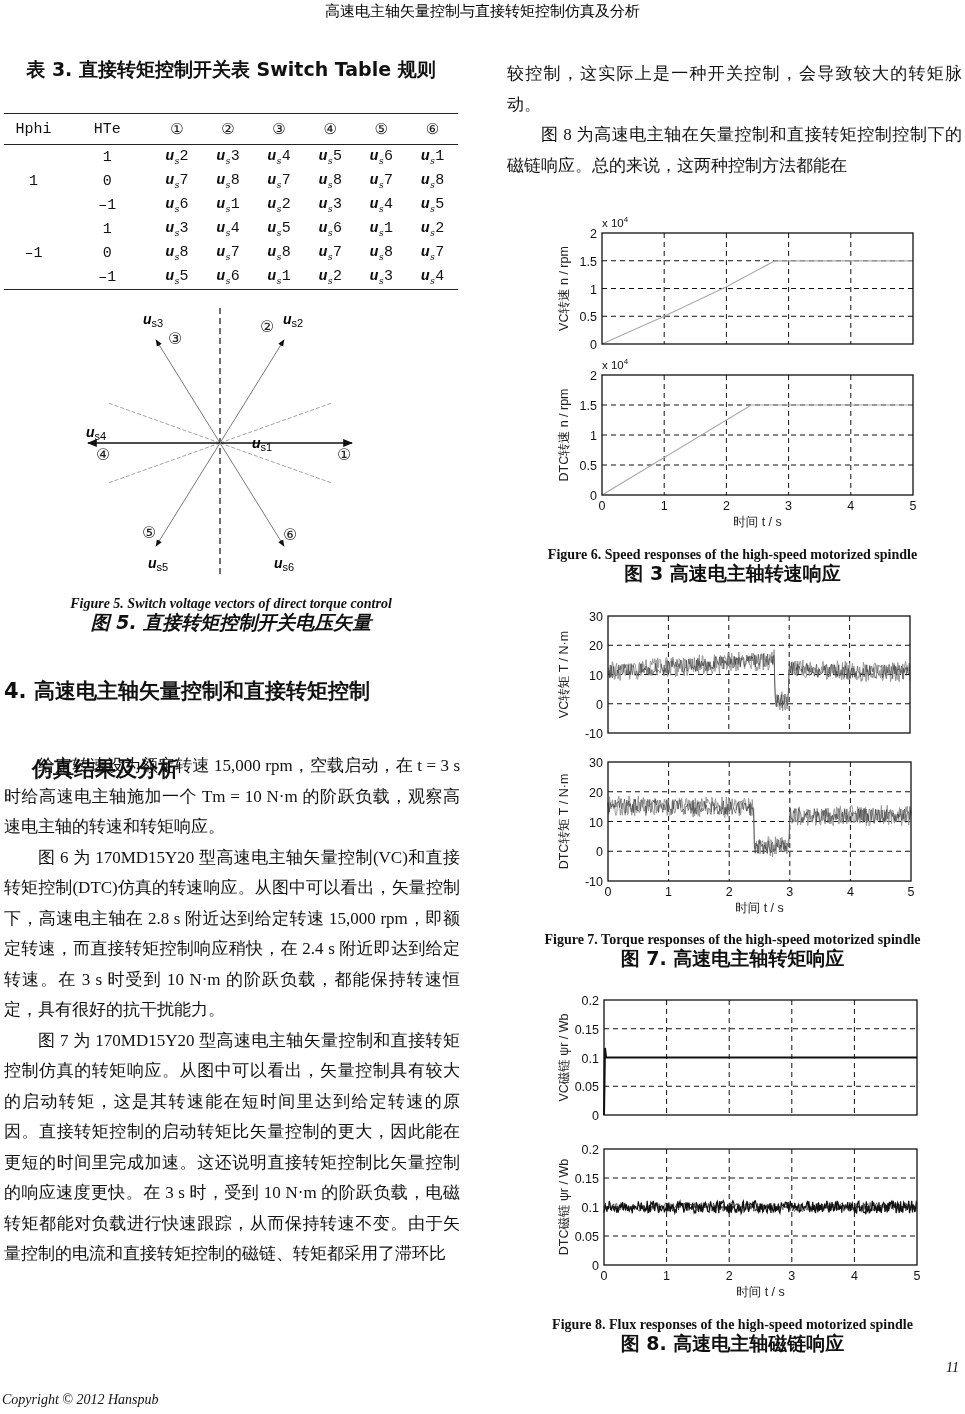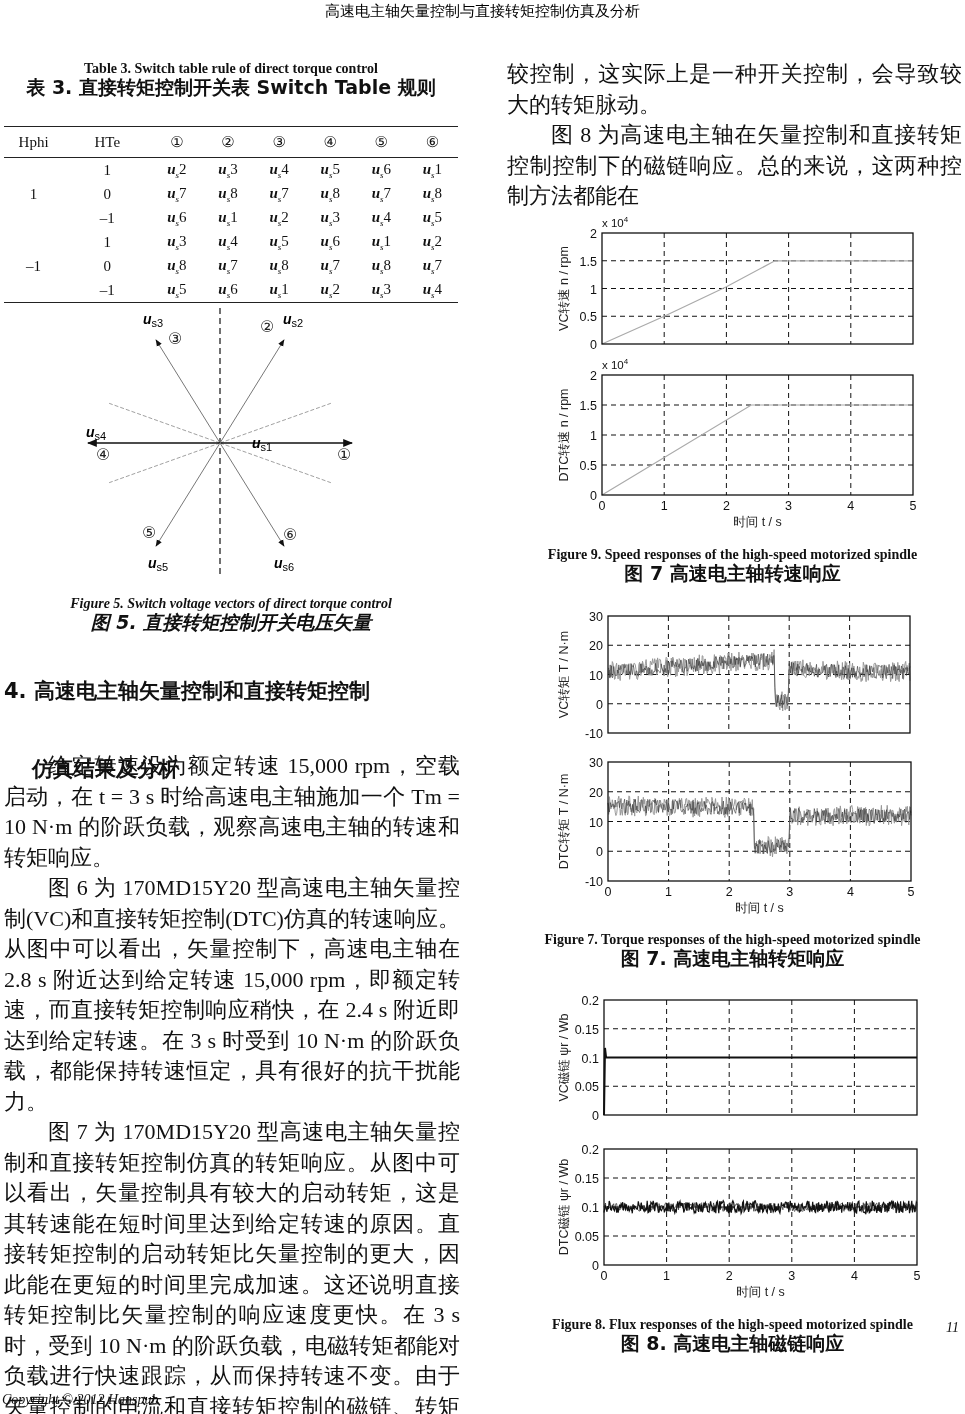"Table 3. Switch table rule" div { html: <div>Table 3. Switch table rule of direct torque control</div> -> none }
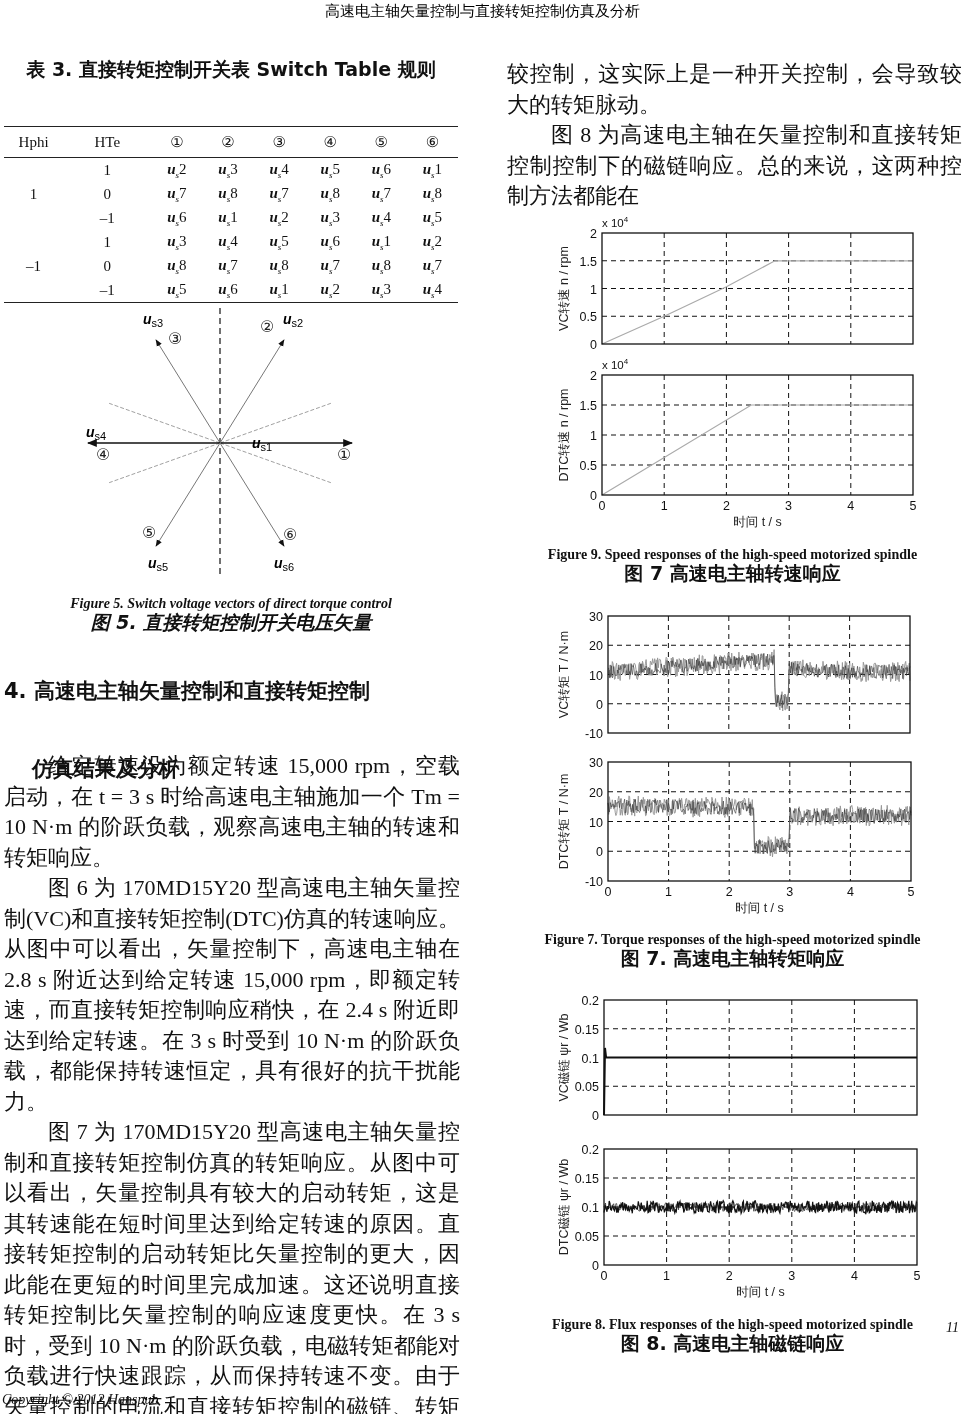"较控制，这实际上是一种开关控制，会导致较大的转矩脉动。" .body-text { font-size: 22px -> 17px }
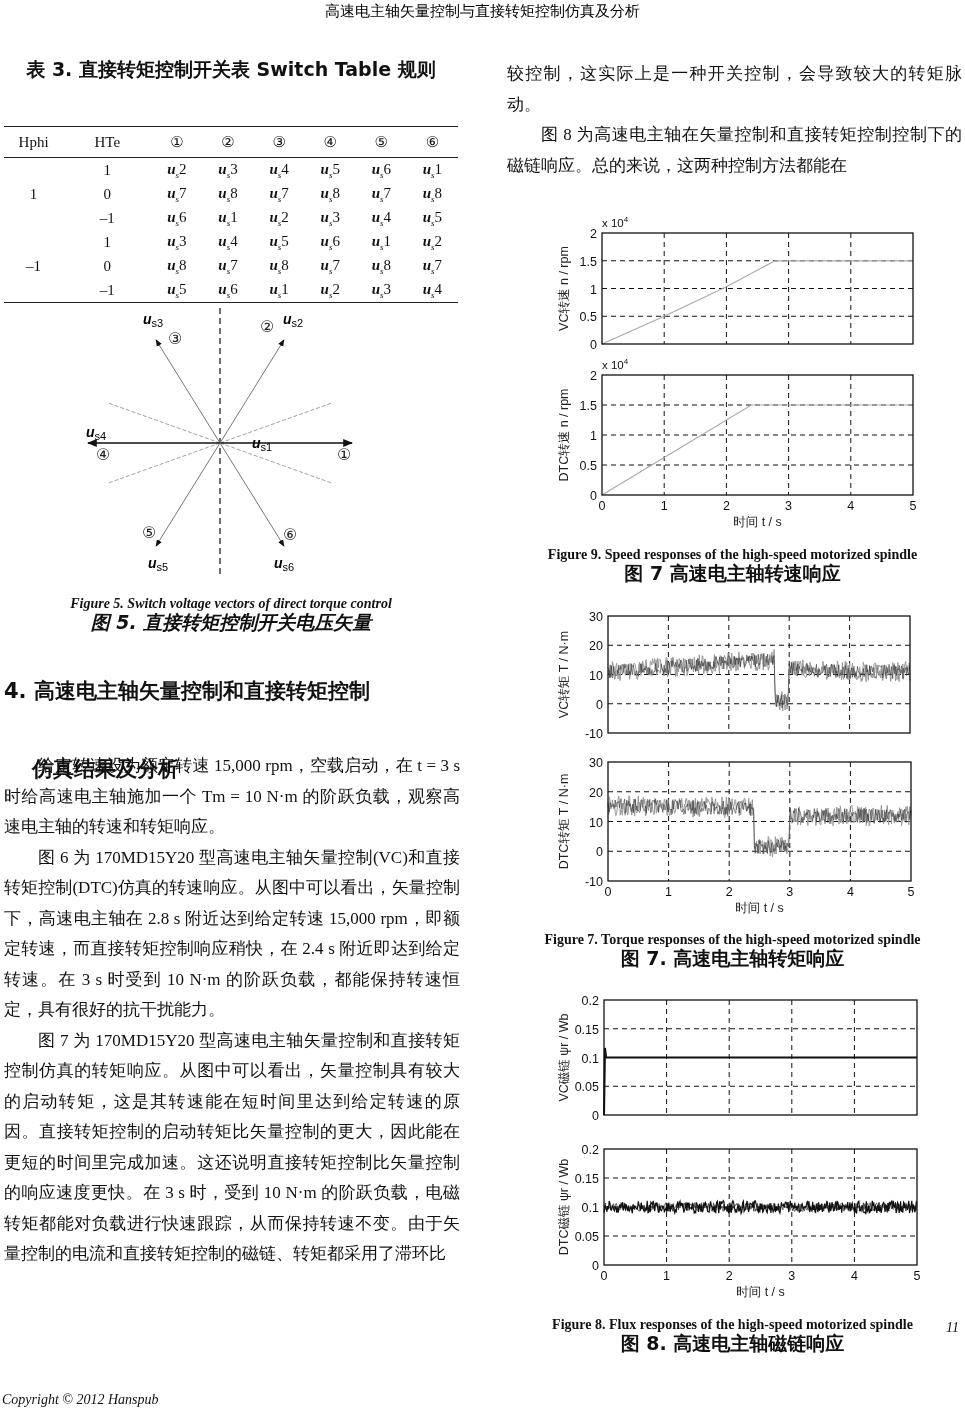"Hphi" table.sw { font-family: none -> Liberation Mono, monospace; top: 126px -> 113px }
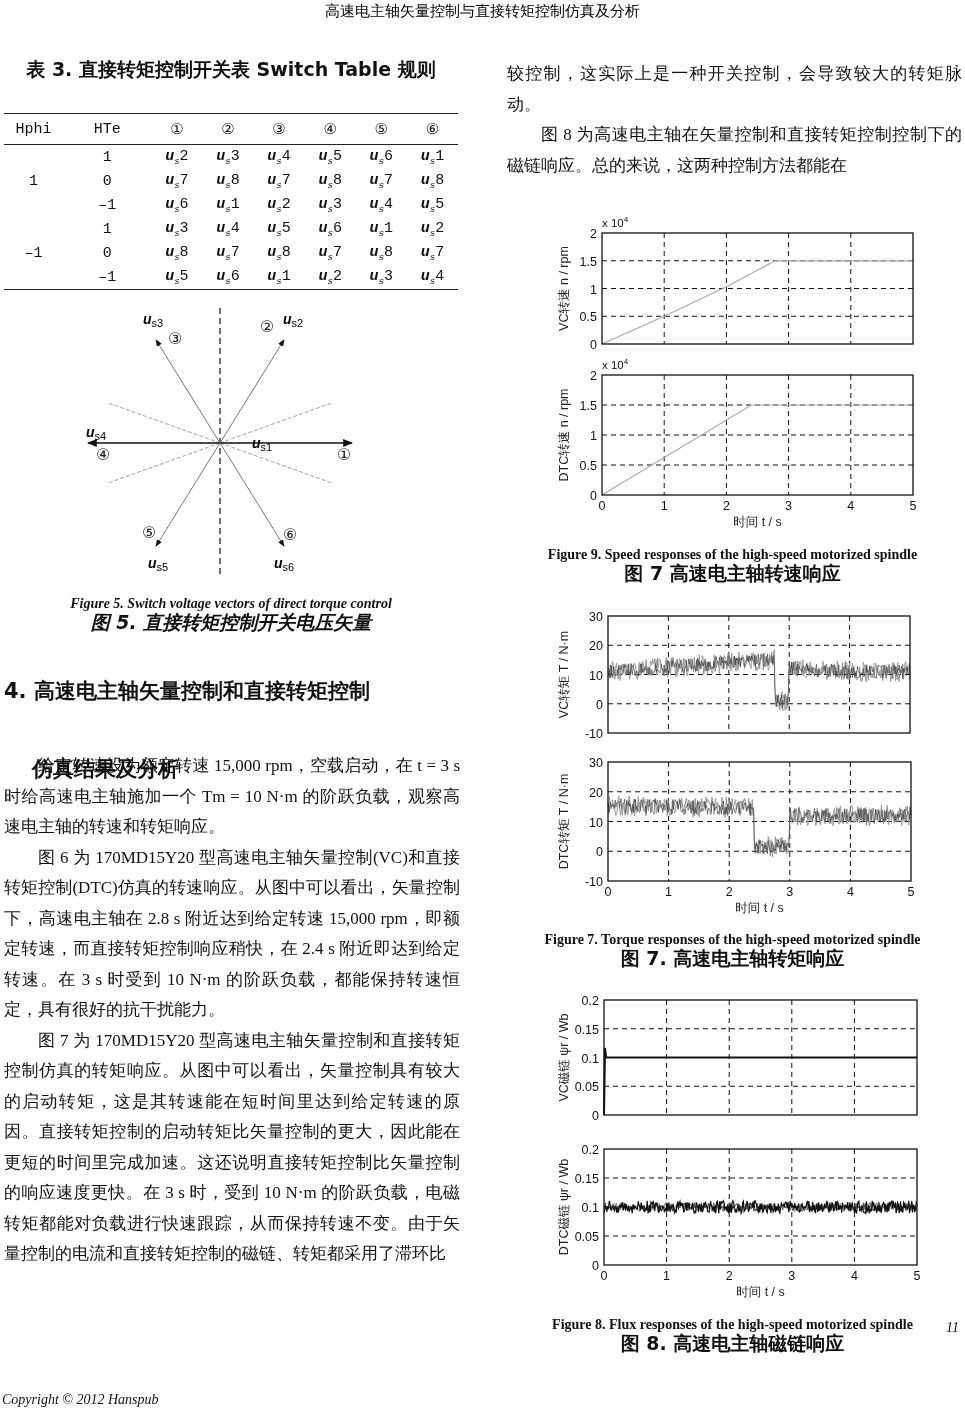"Figure 9. Speed responses of" div { text: 9 -> 6 }
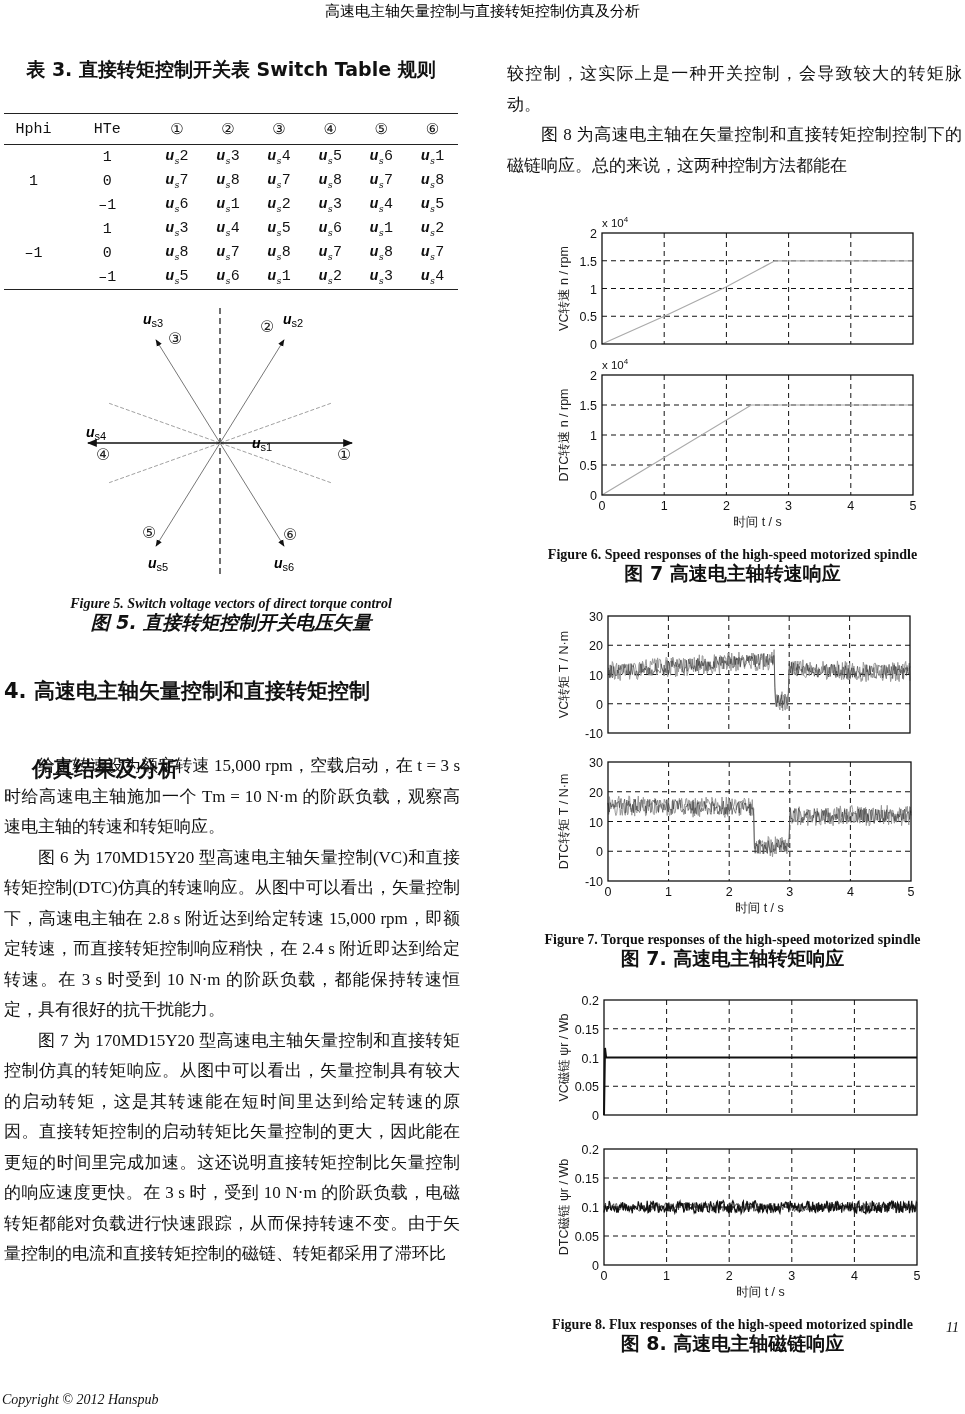"图 7 高速电主轴转速响应" div.cn { text: 7 -> 3 }
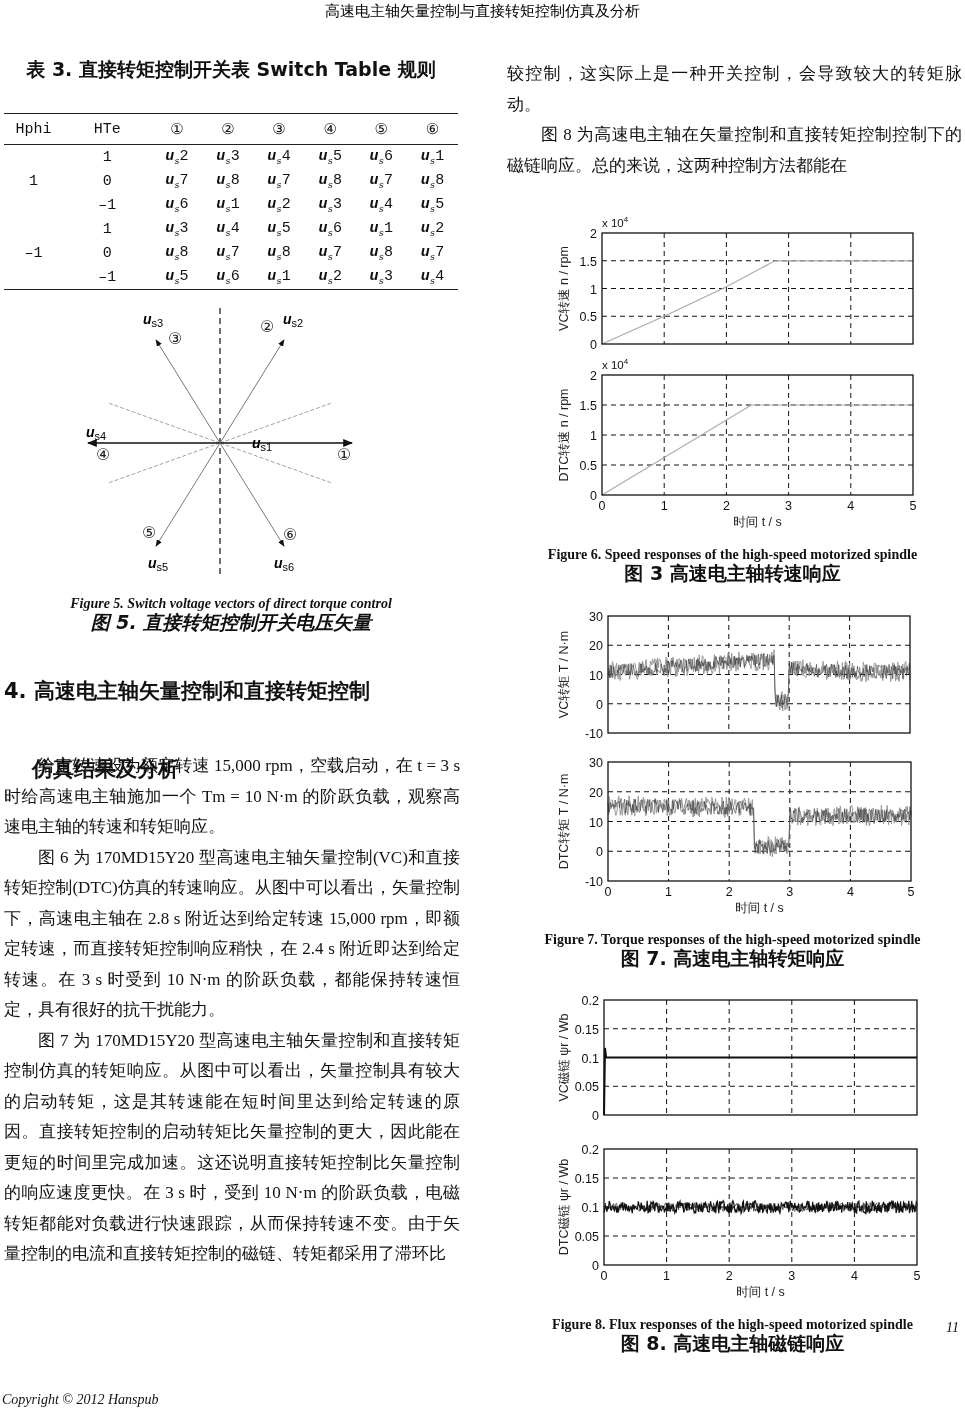"11" div.abs { top: 1320px -> 1360px }
